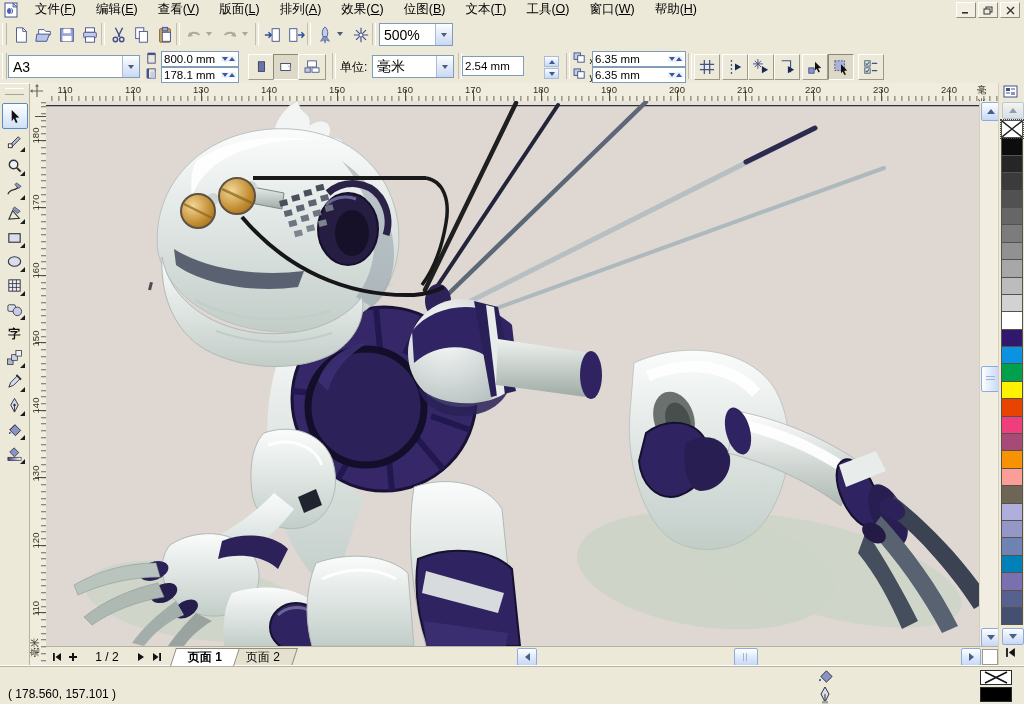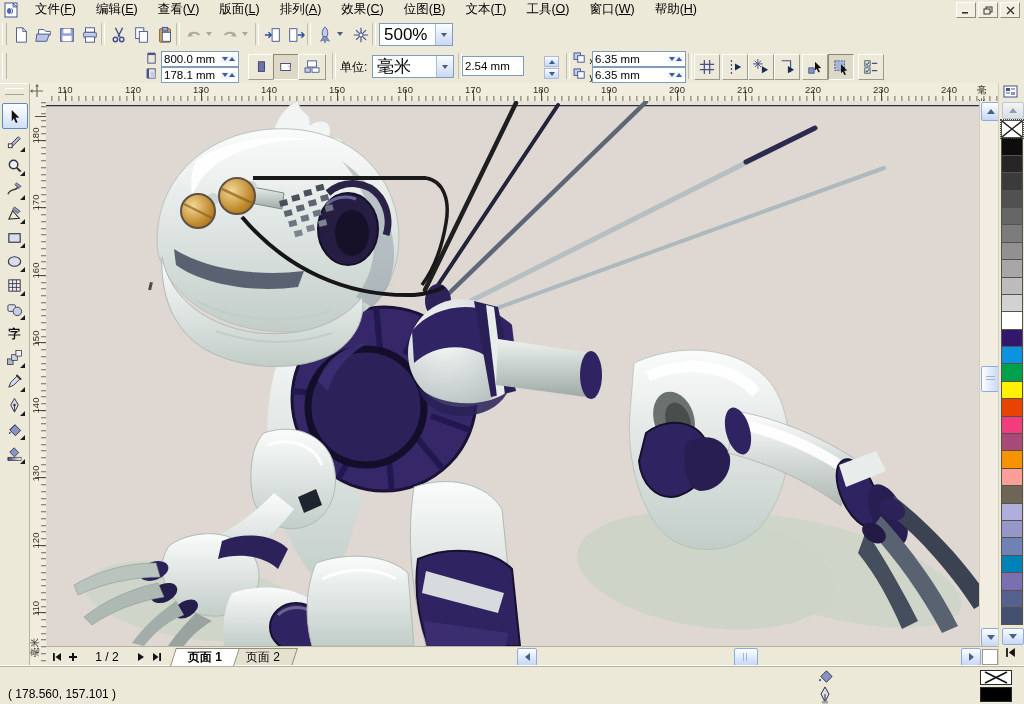"500%" .combo .txt { font-size: 17px -> 14px }
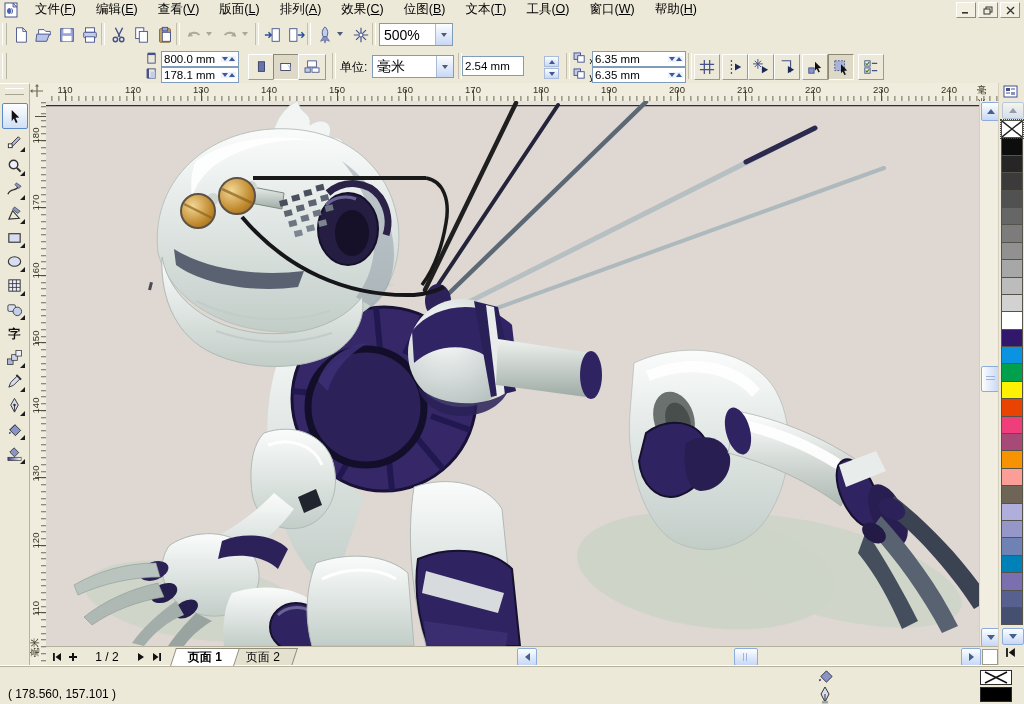"A3" span.combo { html: none -> <span> <span>A3</span> <span> <span></span> </span> </span> }
